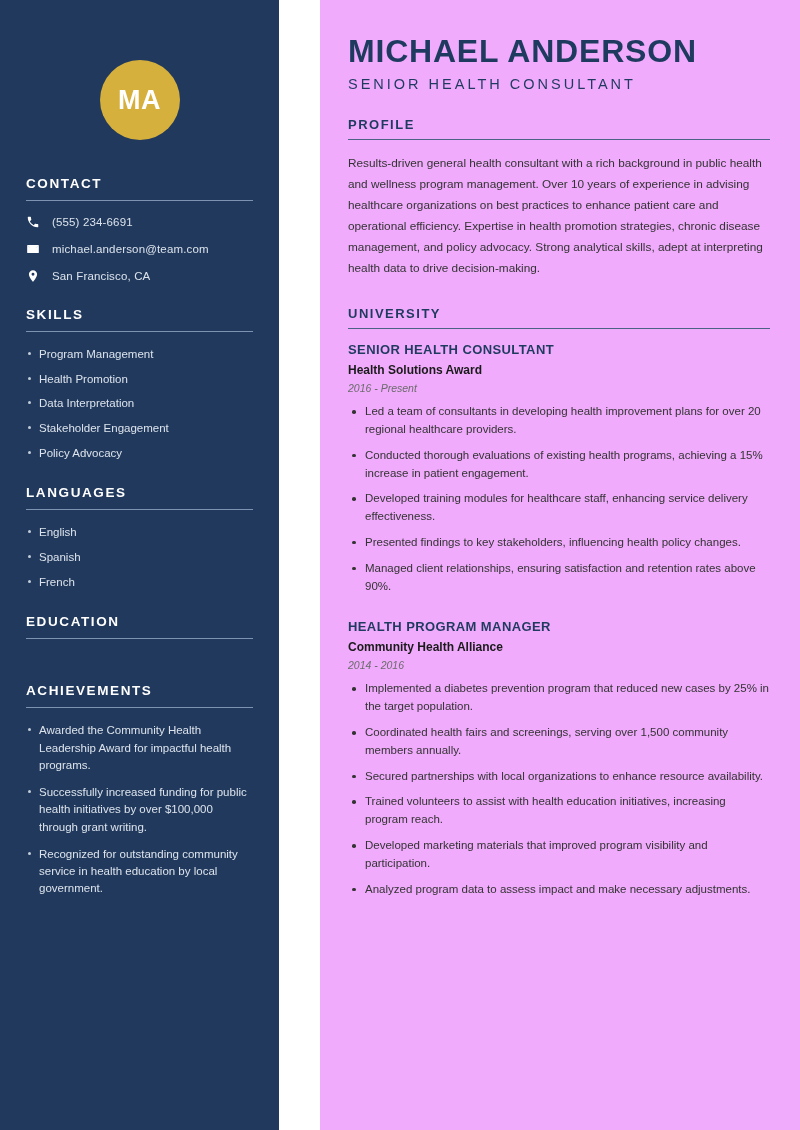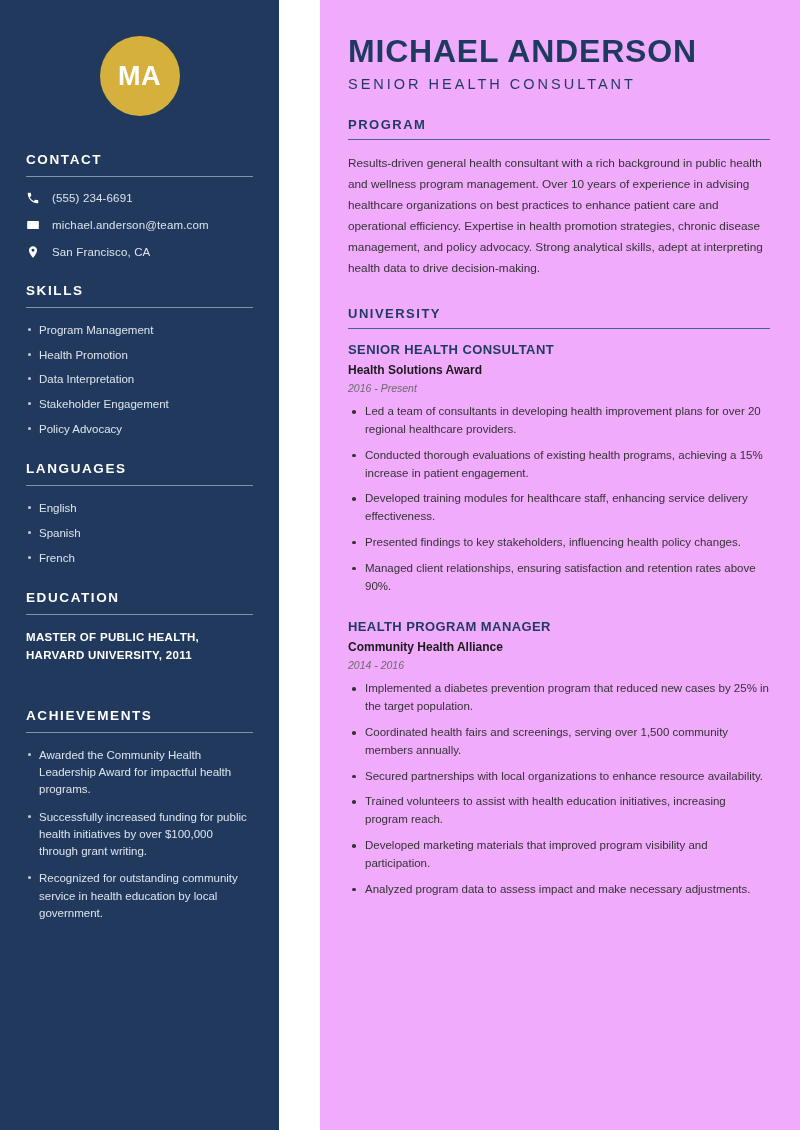"MA" .avatar-wrap { padding-top: 36px -> 60px }
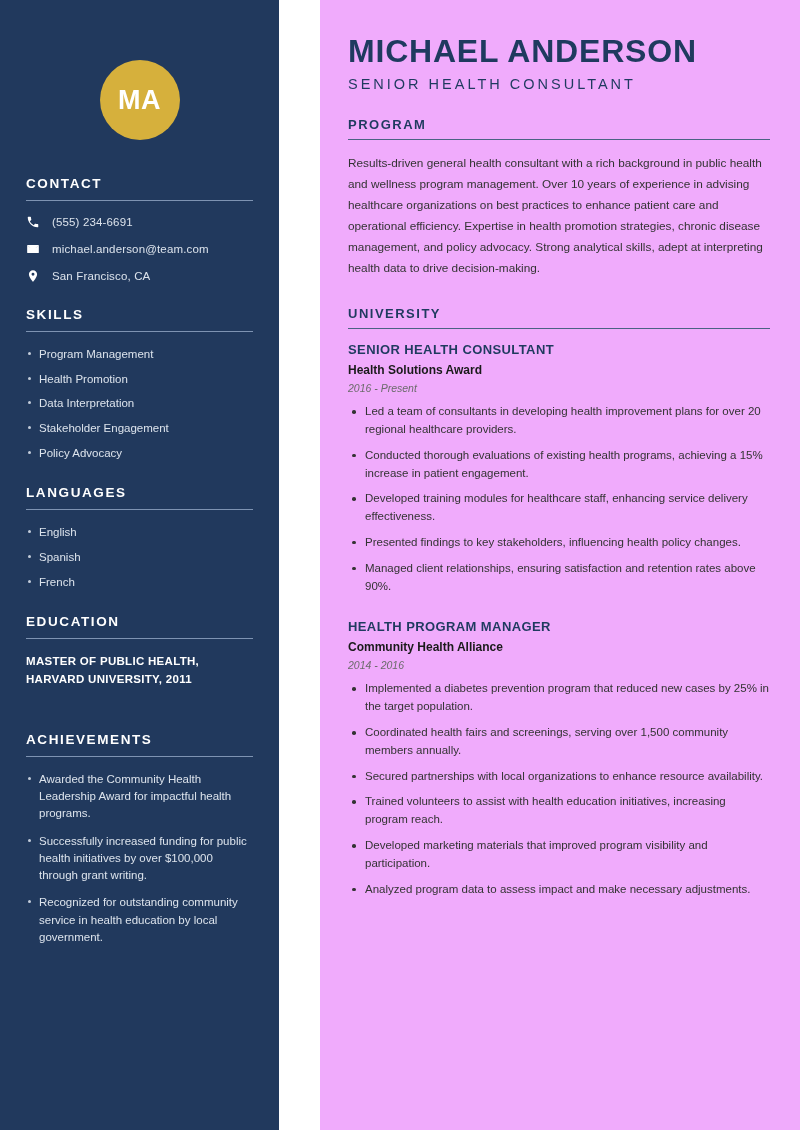"PROGRAM" div.main-heading { text: PROGRAM -> PROFILE }
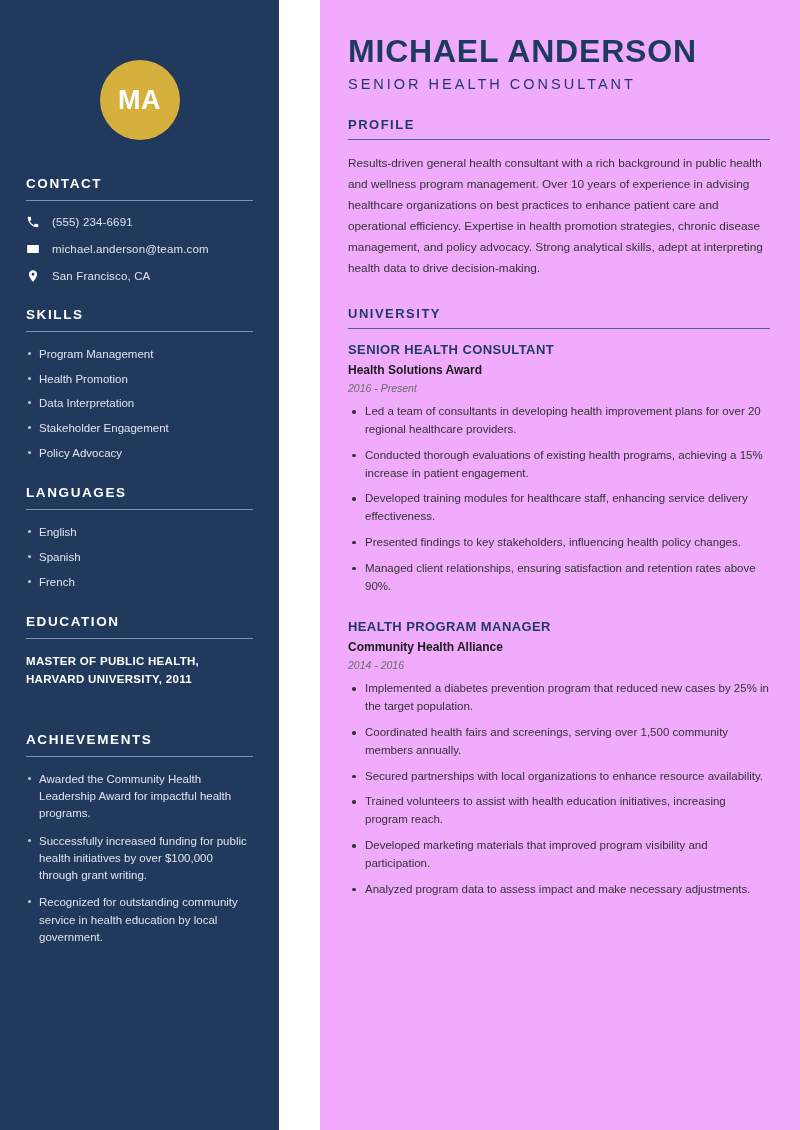"MASTER OF PUBLIC HEALTH, HARVARD" div.edu-entry { html: <div>MASTER OF PUBLIC HEALTH, HARVARD UNIVERSITY, 2011</div> -> none }
